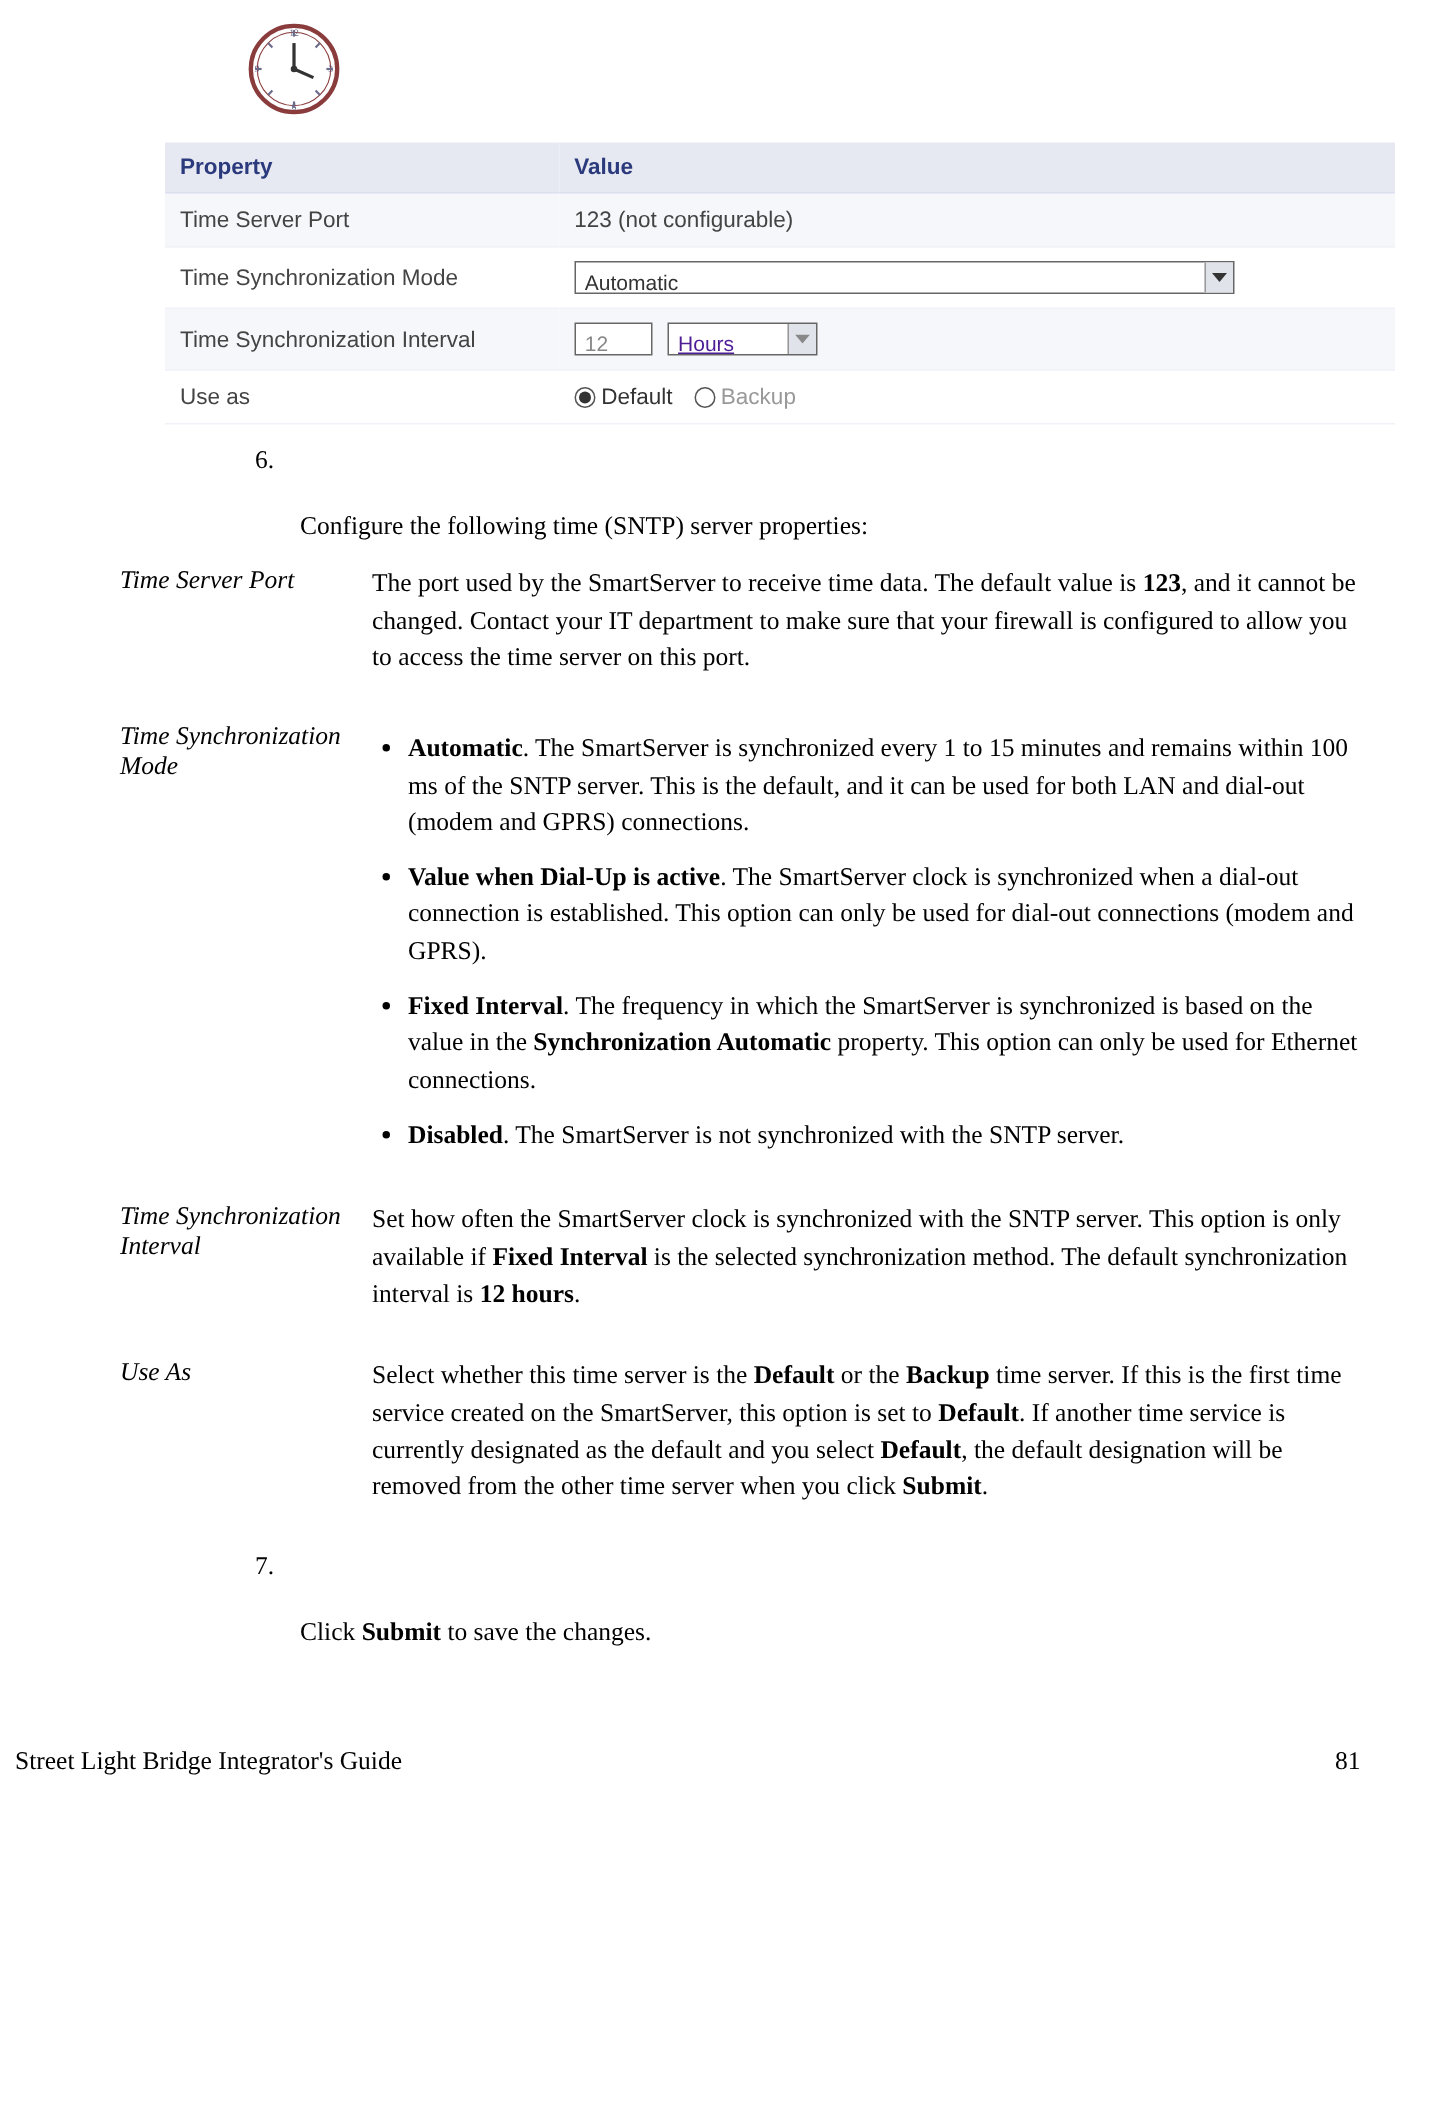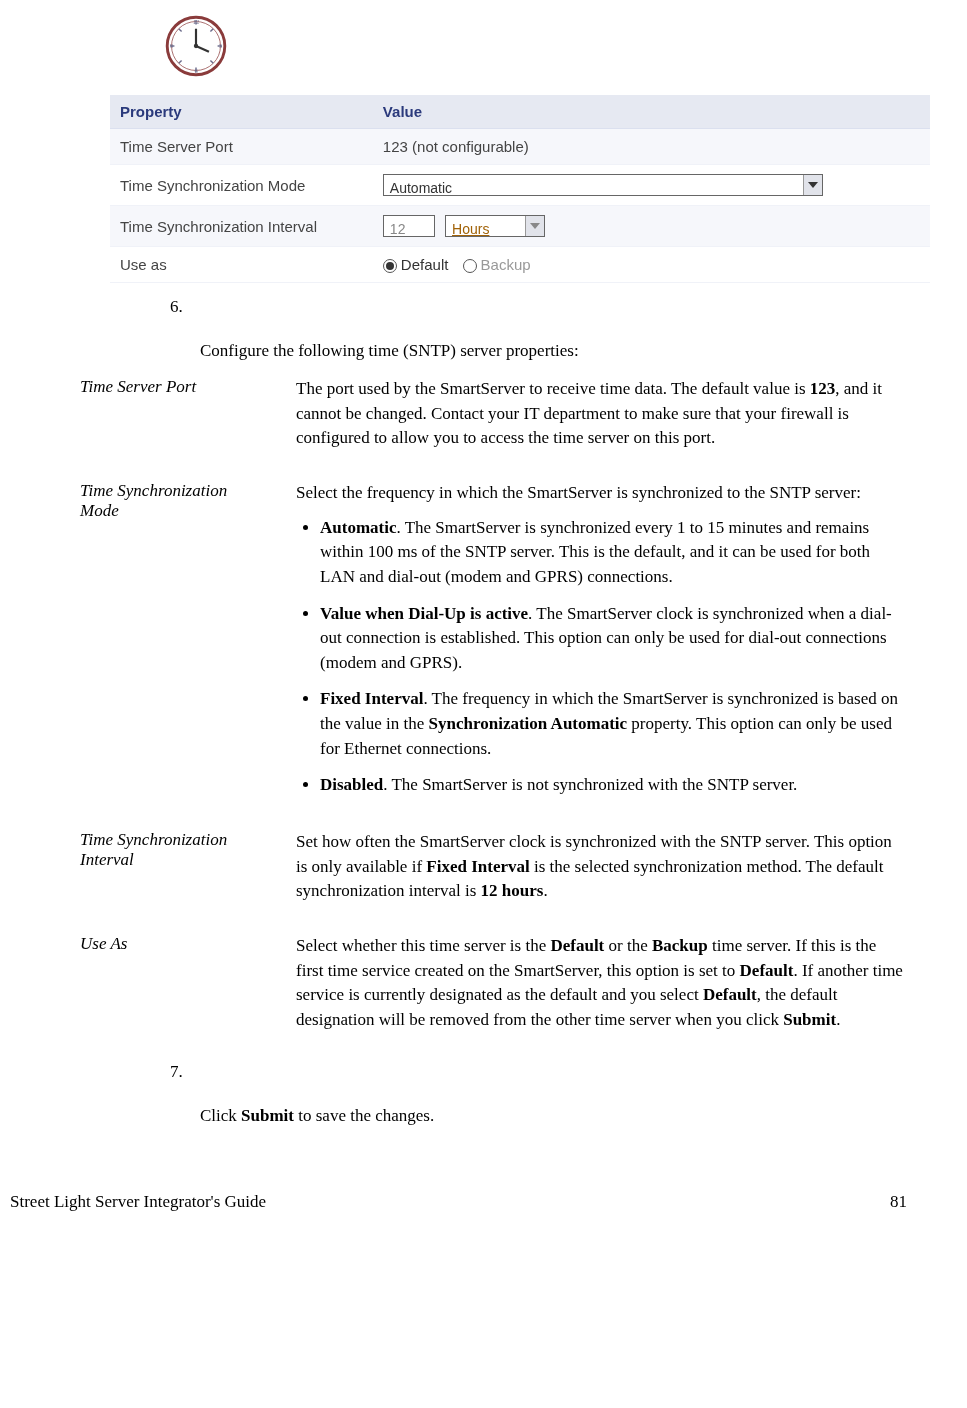"Hours" span.sel { color: #a16207 -> #4c1d95 }
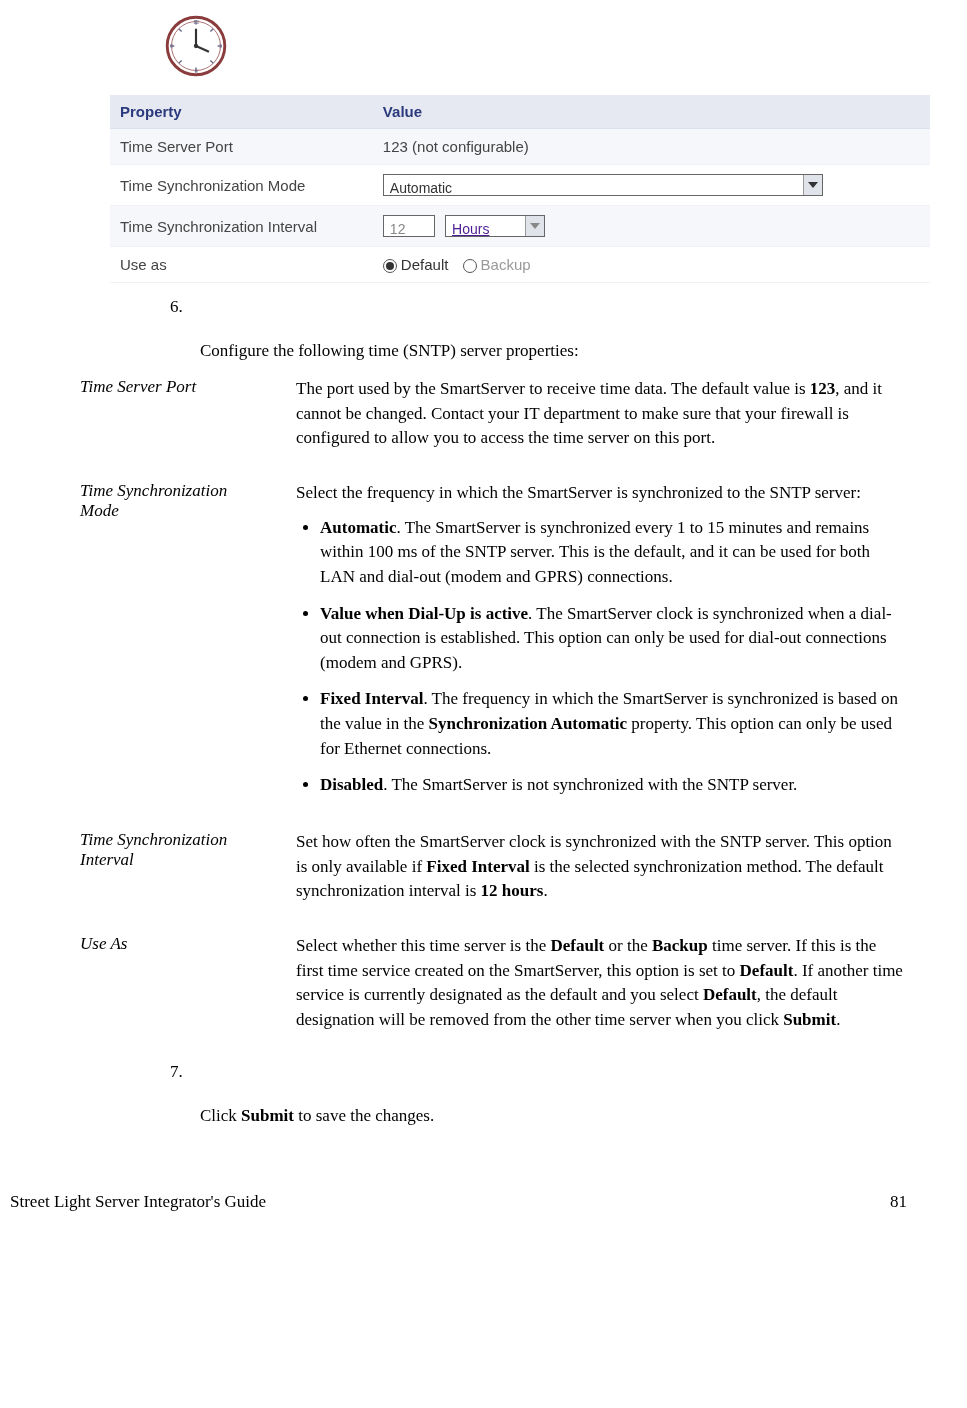"The port used by the" .def-body { margin-left: 48px -> none }
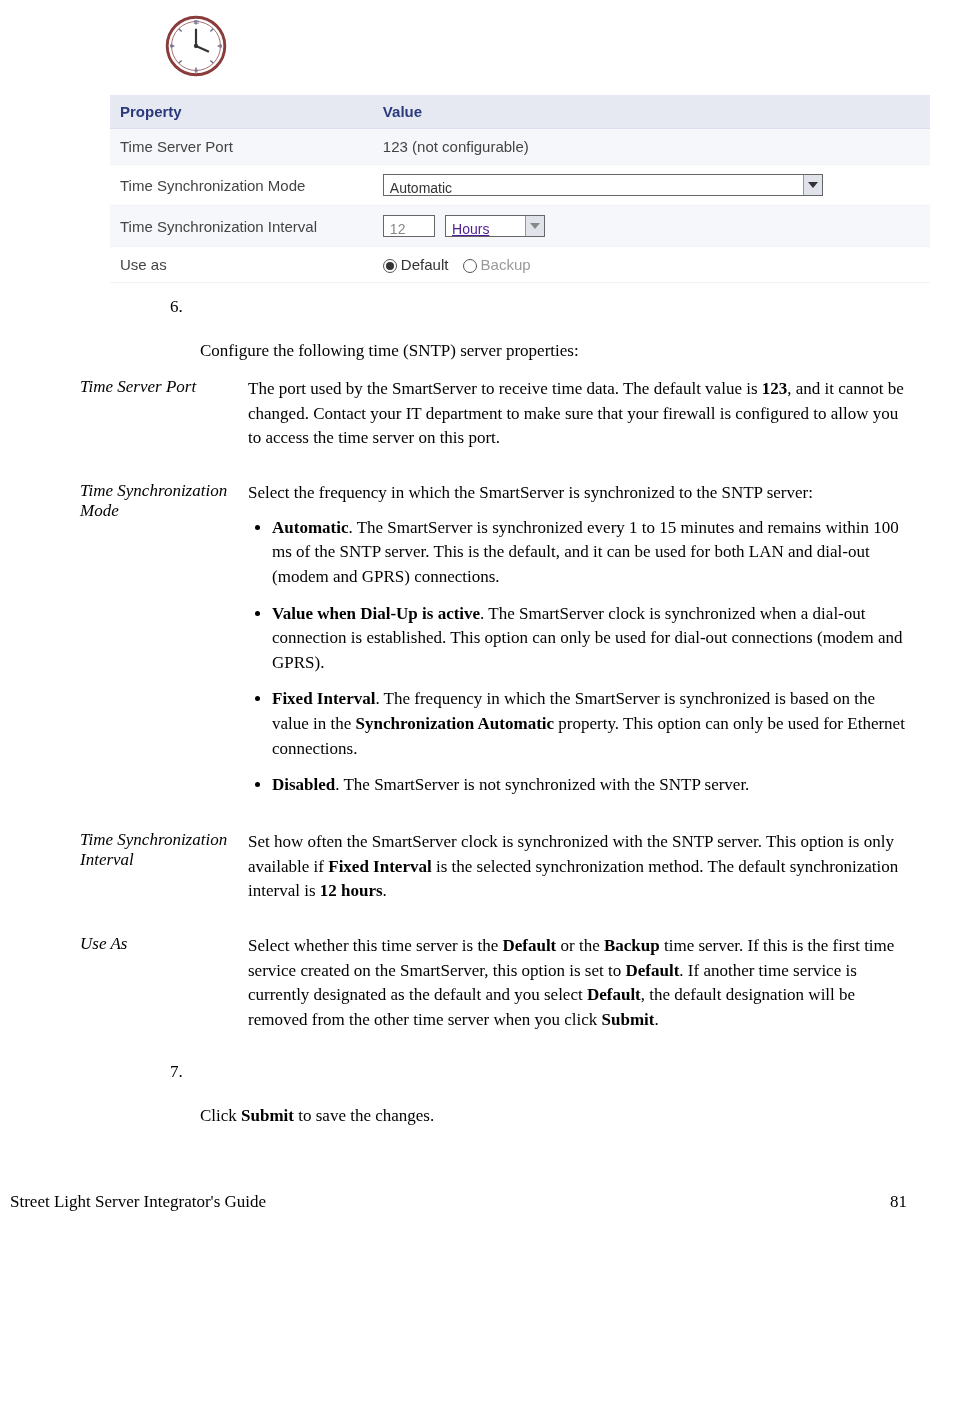"Select the frequency in which" p { html: <p>Select the frequency in which the SmartServer is synchronized to the SNTP server:</p> -> none }
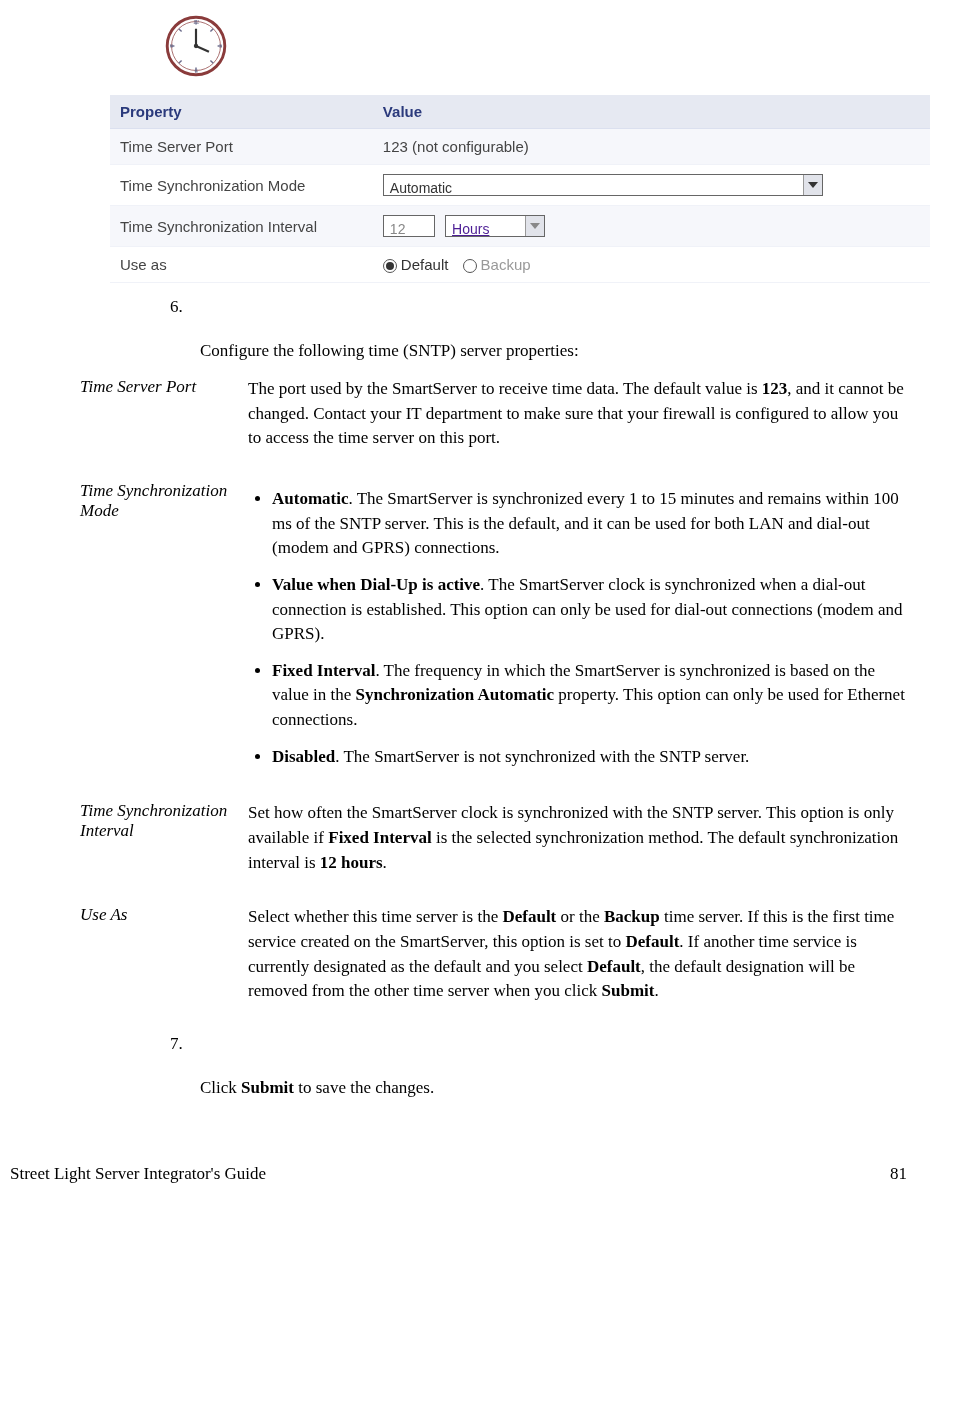"Street Light Server Integrator's Guide" span { text: Server -> Bridge }
